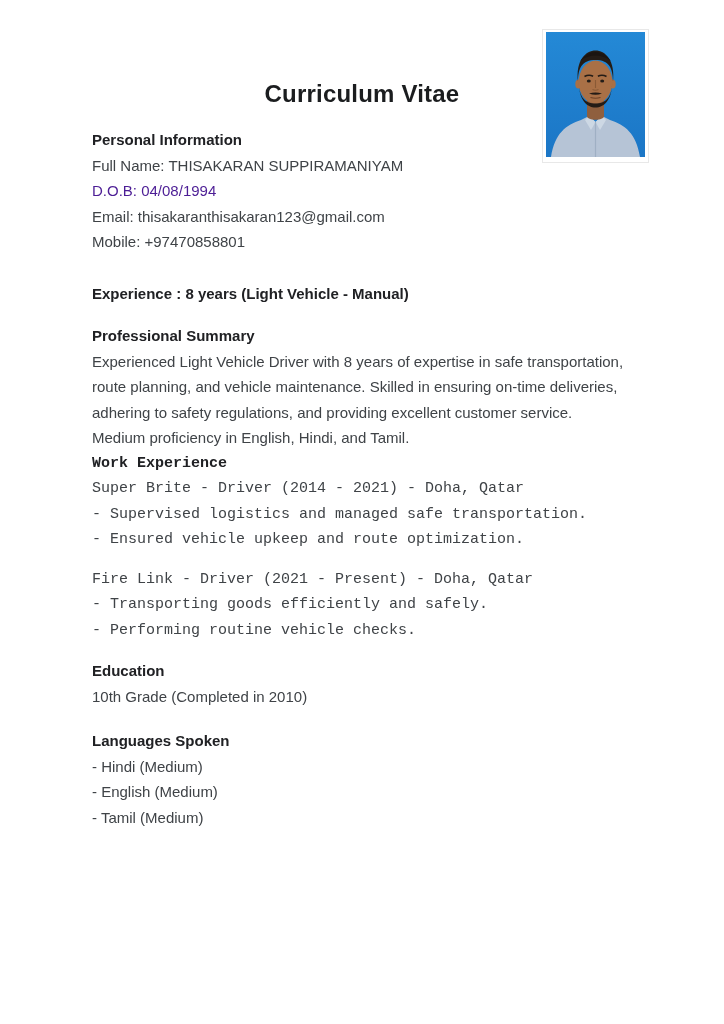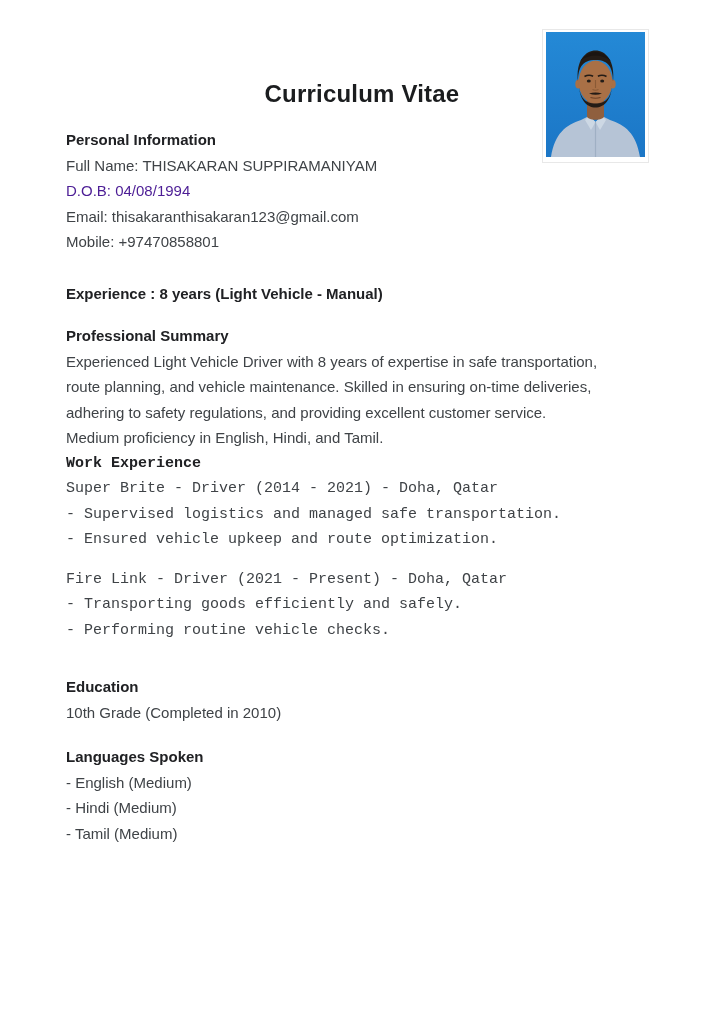"Personal Information" .content { left: 66px -> 92px }
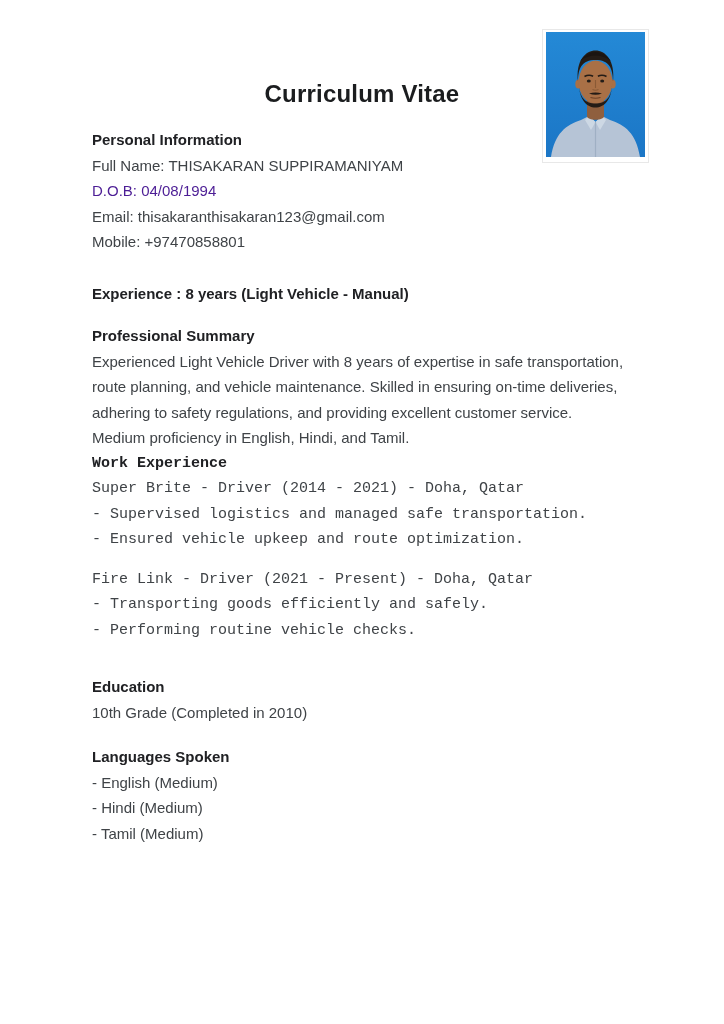"Education" .sec-education { margin-top: 31px -> 15px }
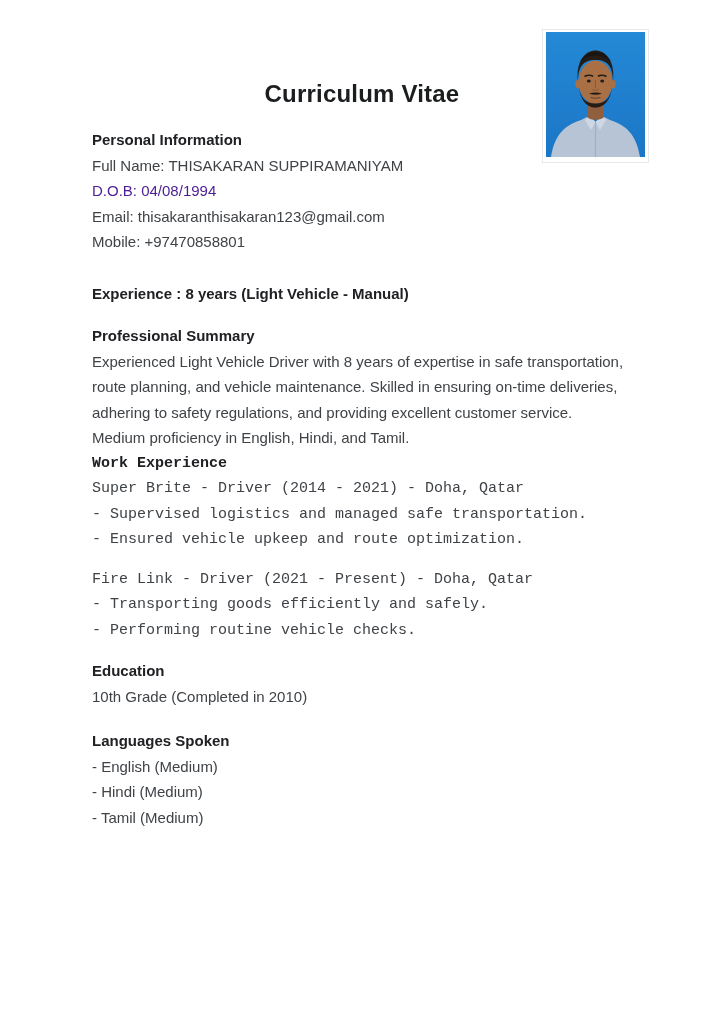"- English (Medium)" div.line { order: before "- Hindi (Medium)" -> after "- Hindi (Medium)" }
